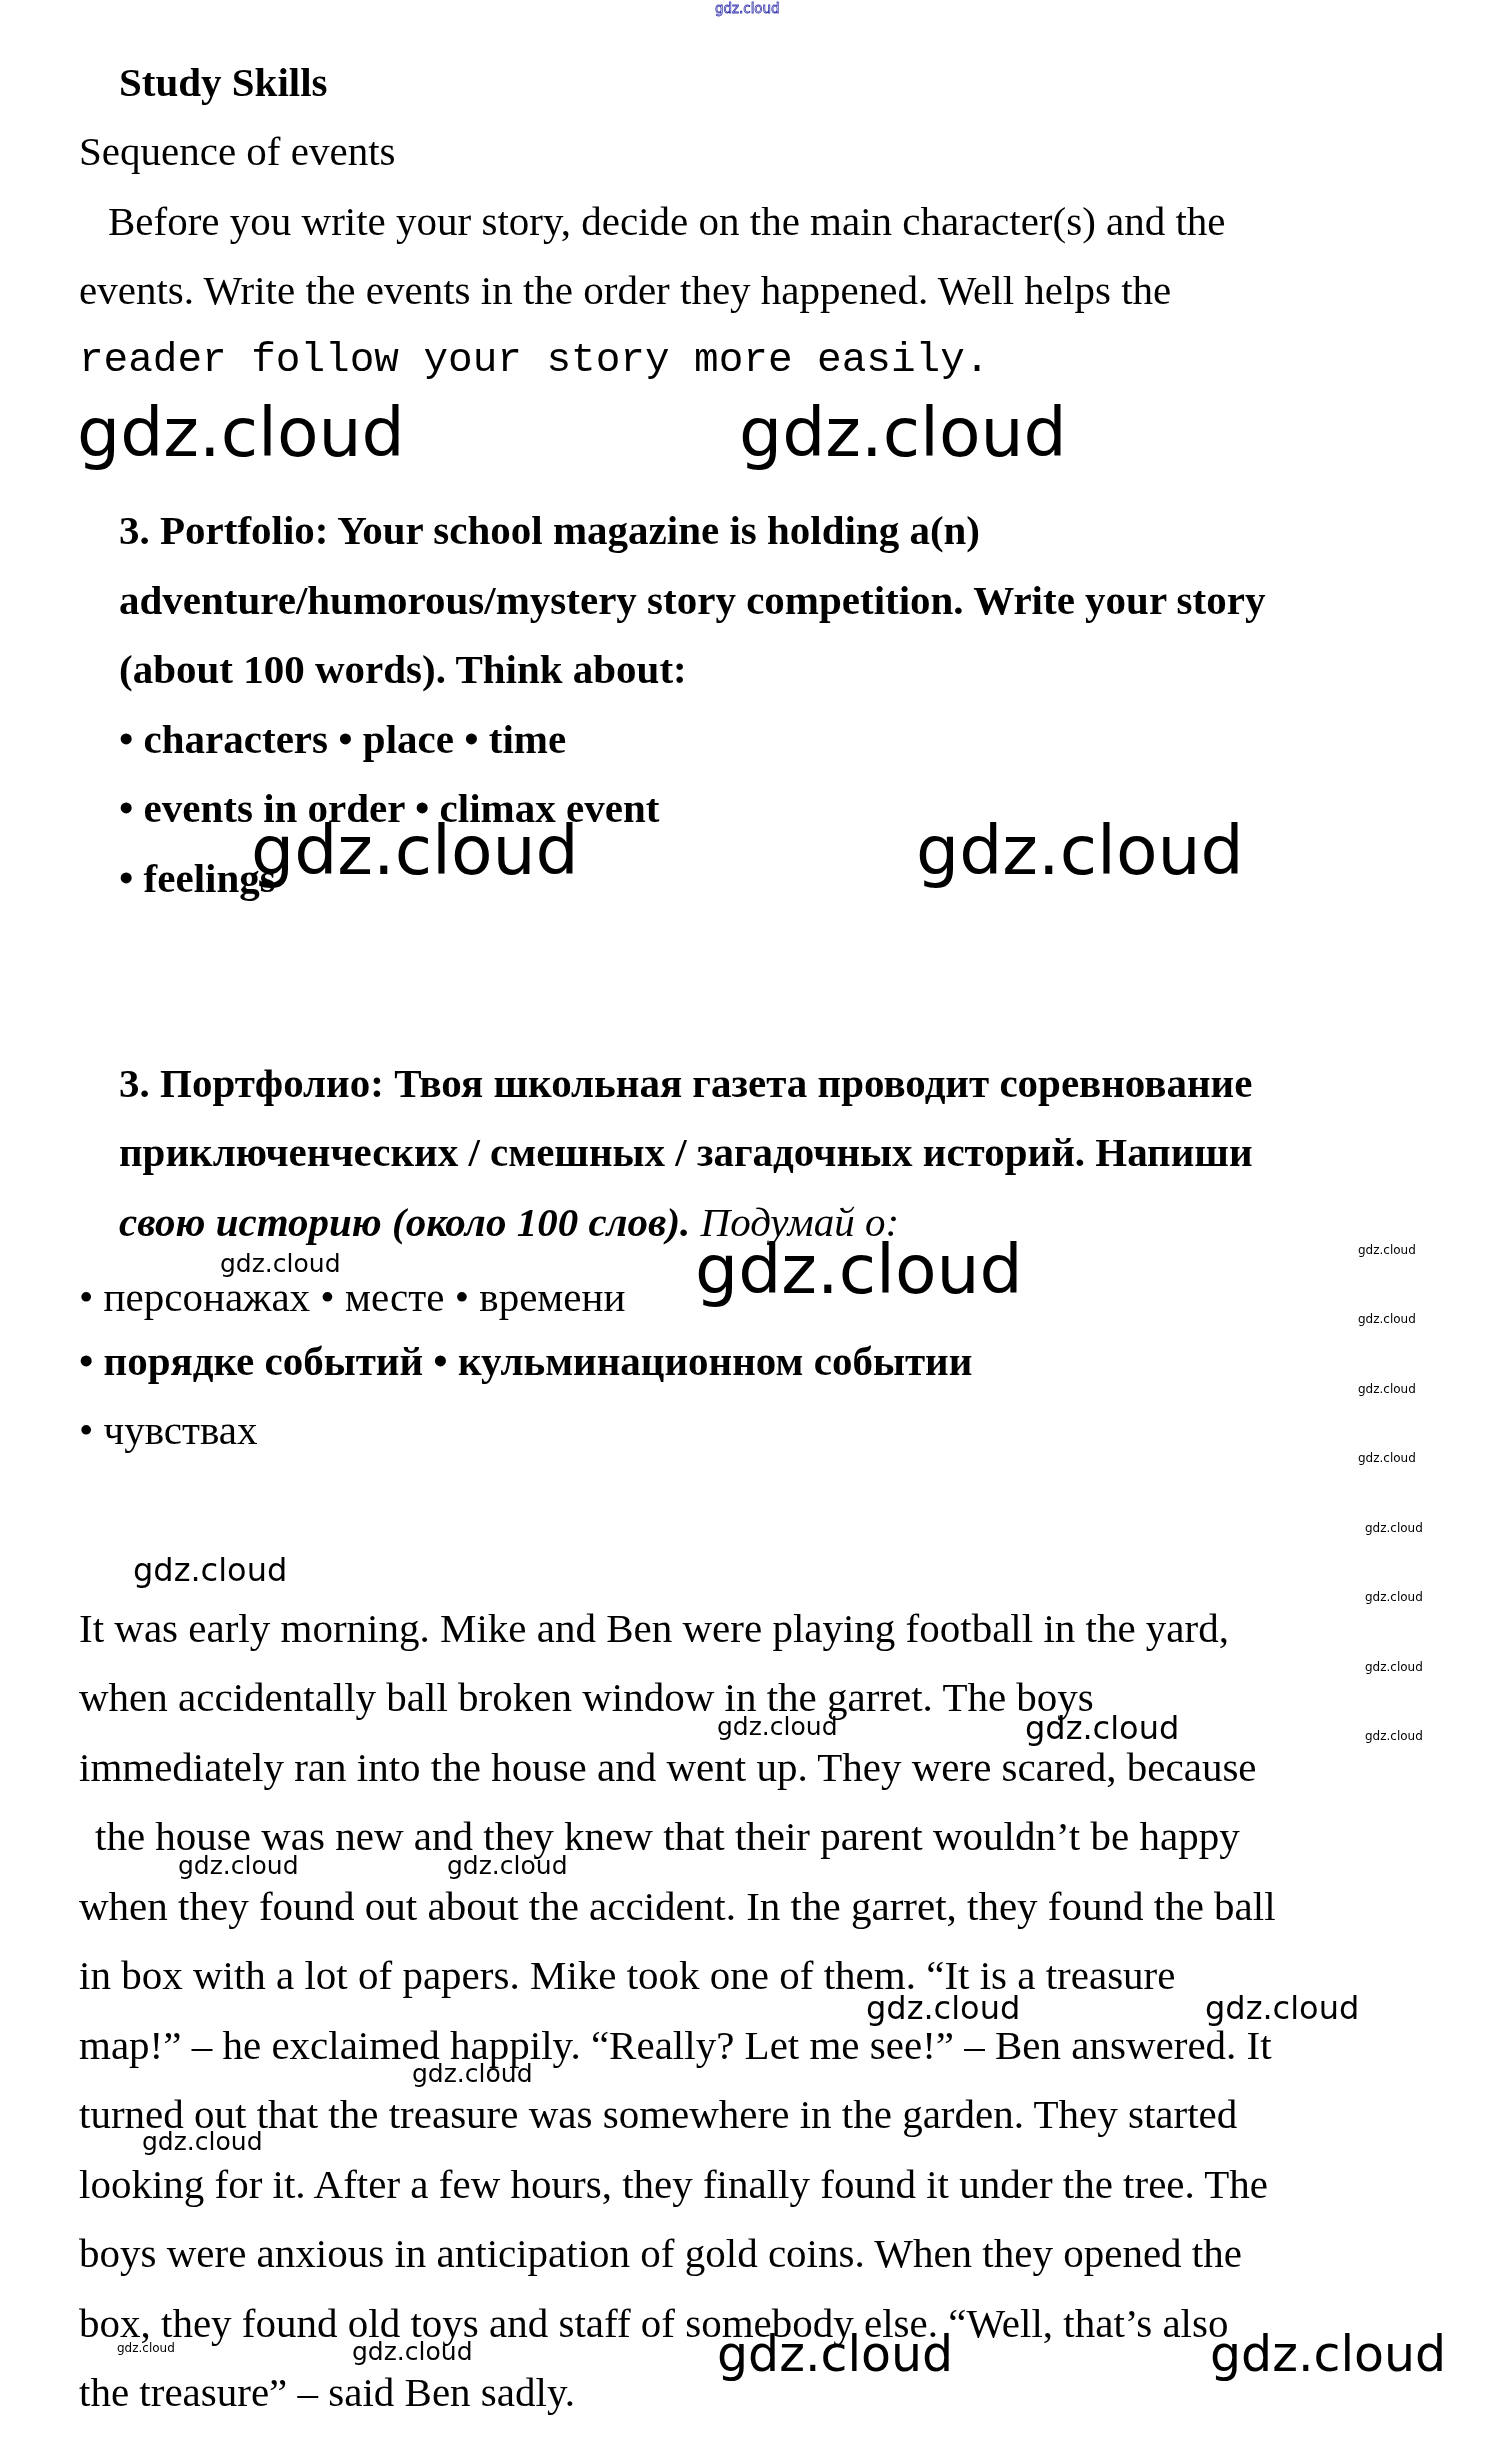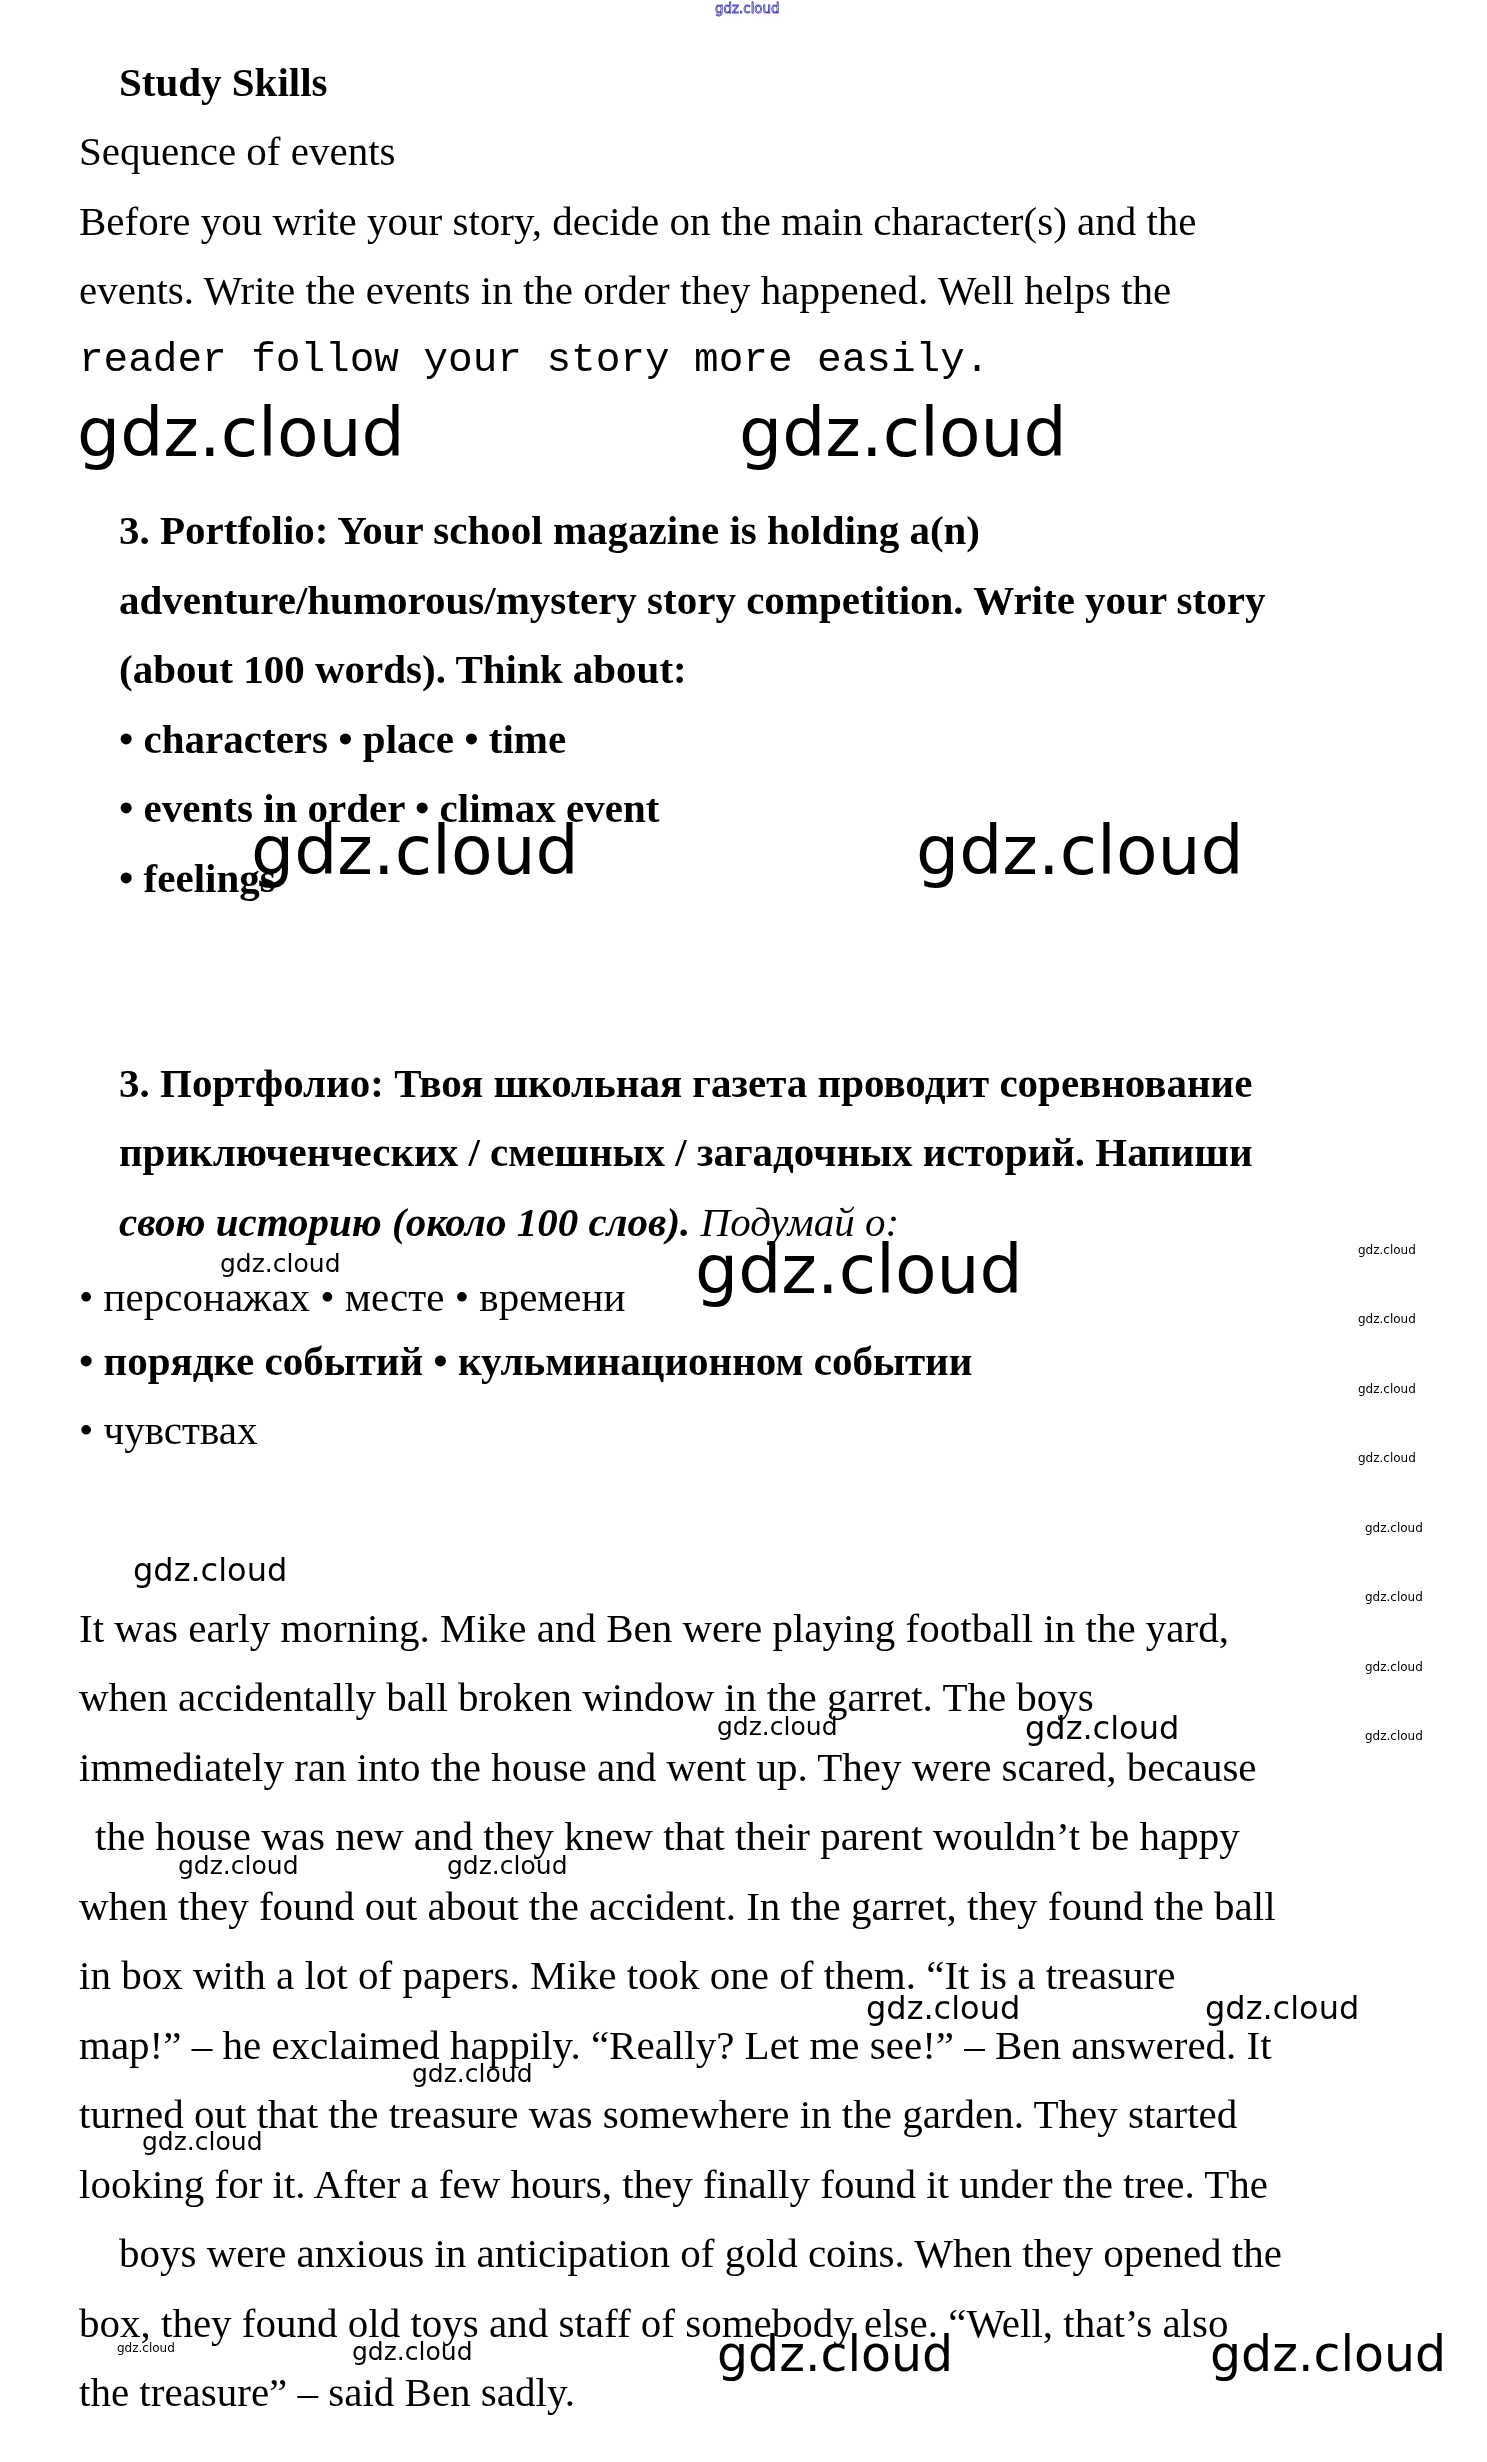"Before you write your story," div.line { margin-left: none -> 29px }
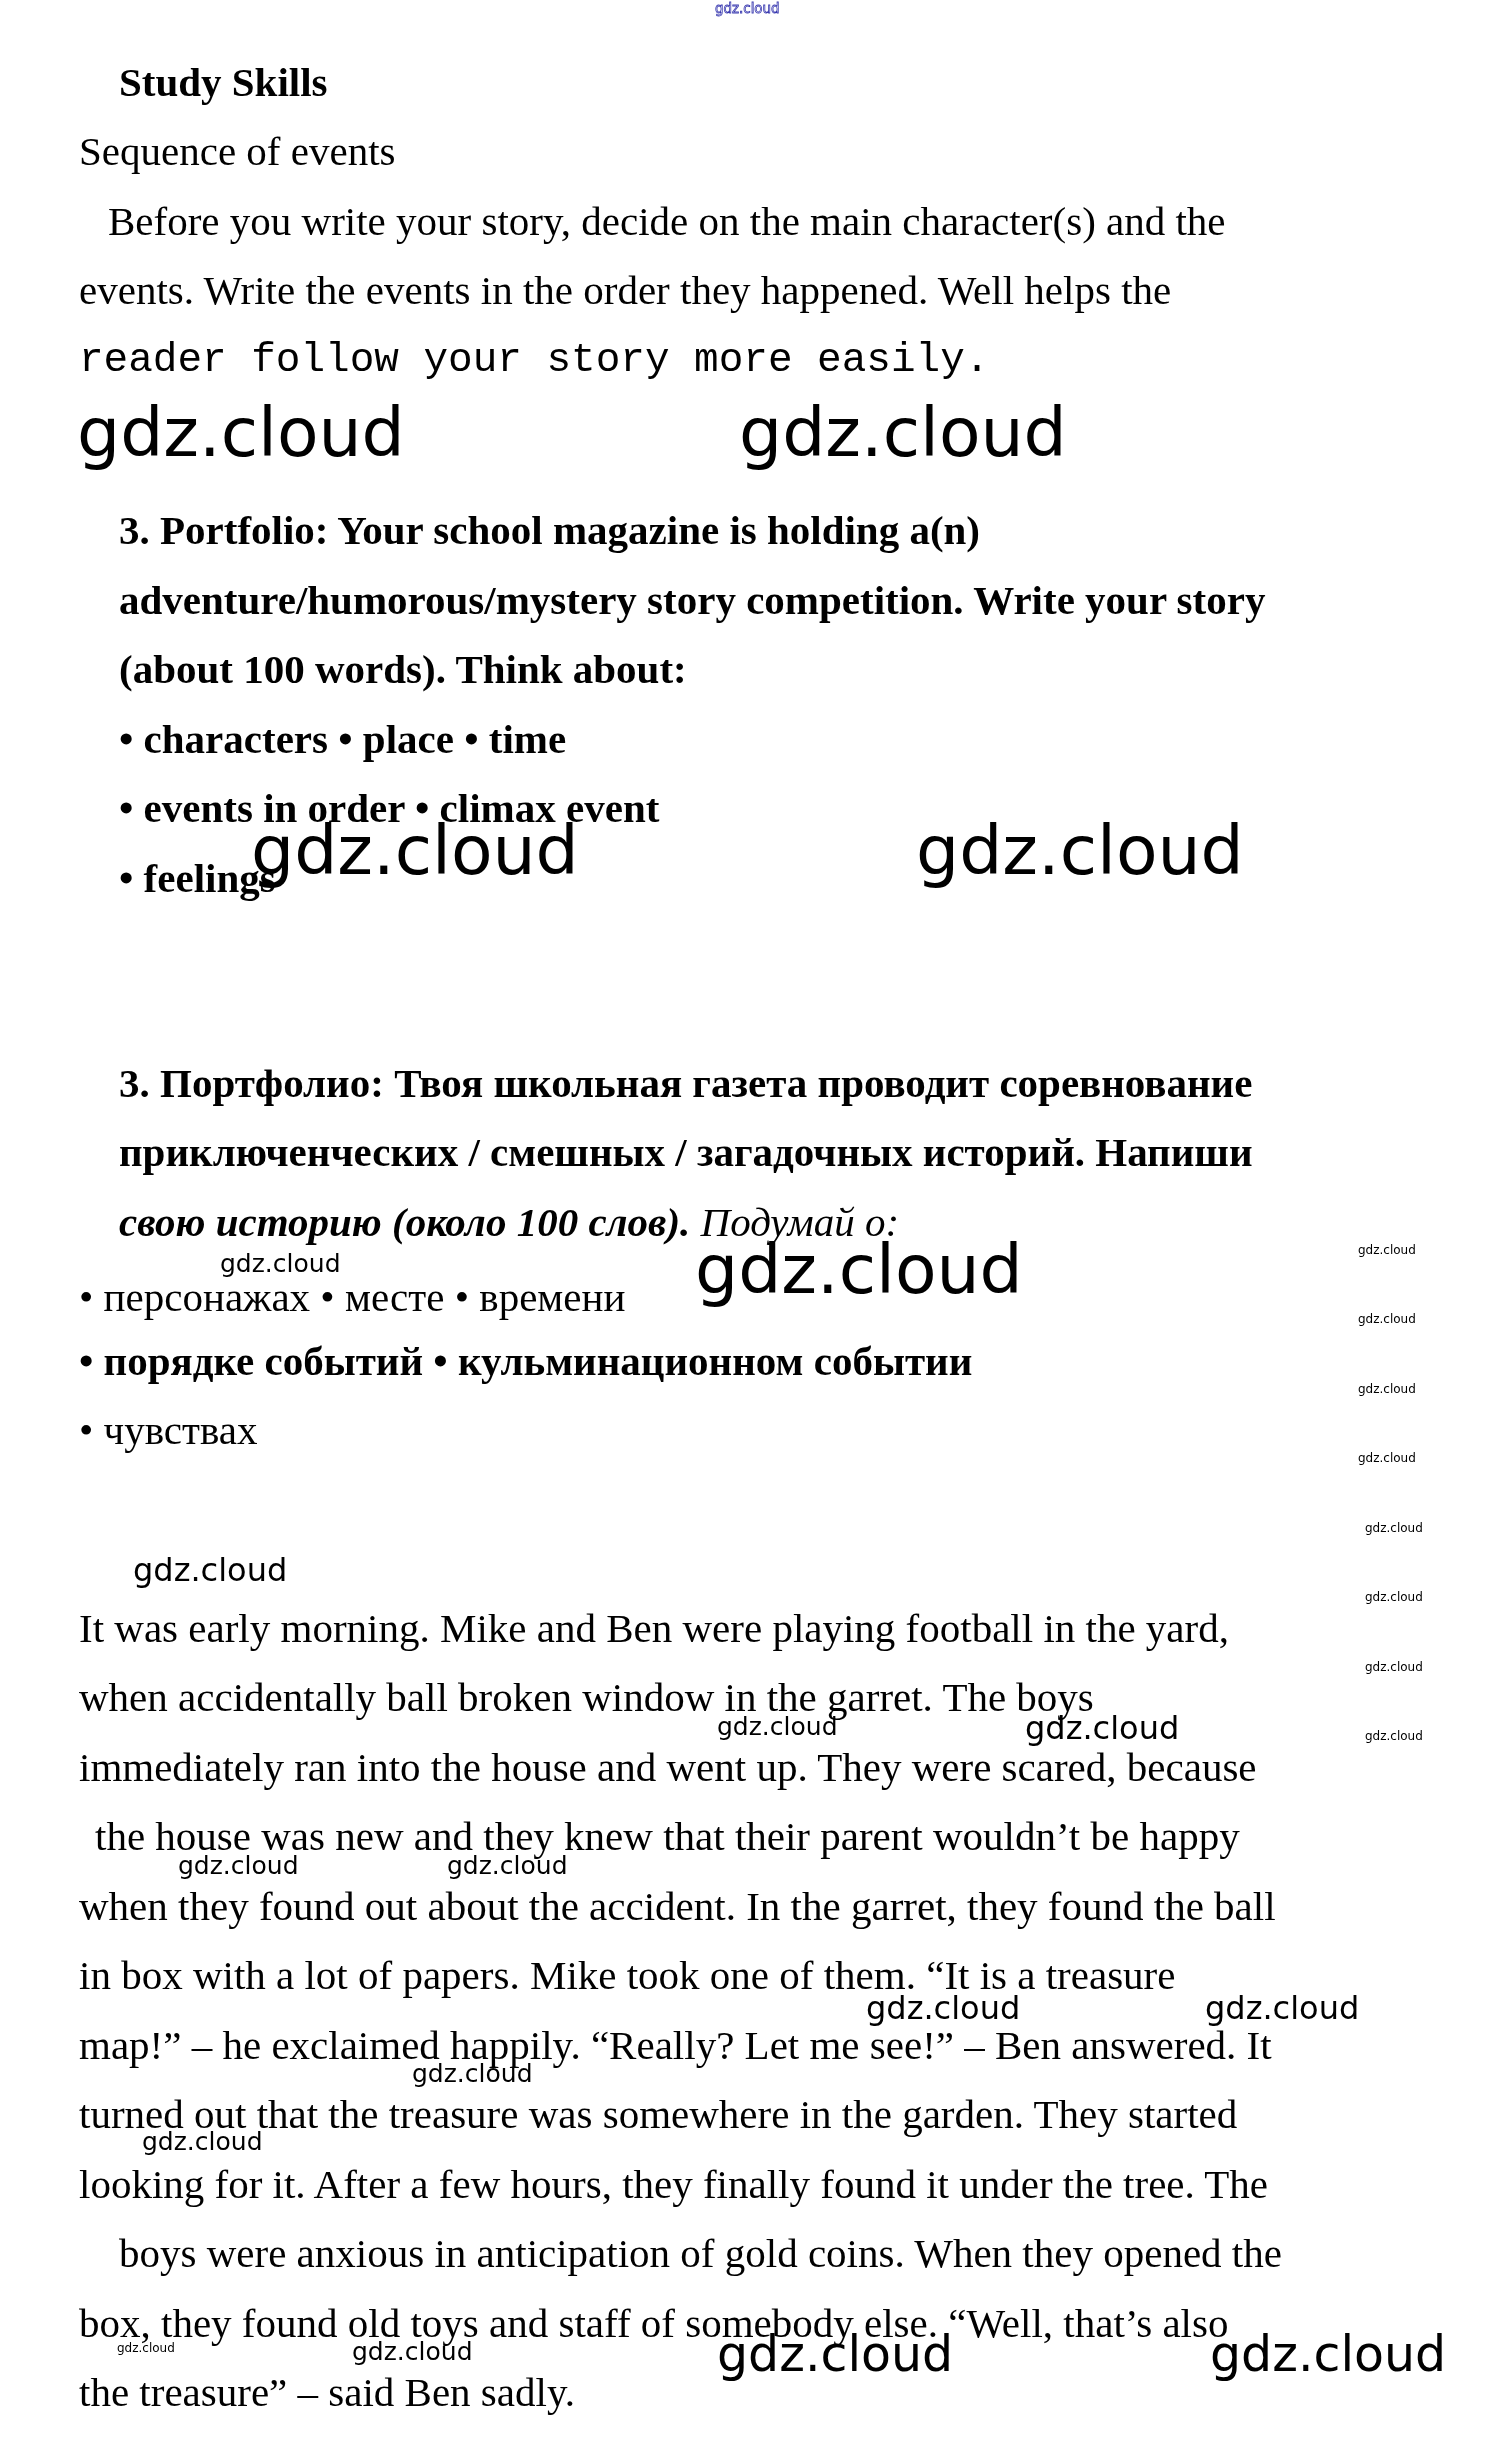"boys were anxious in anticipation" div.line { margin-left: 40px -> none }
